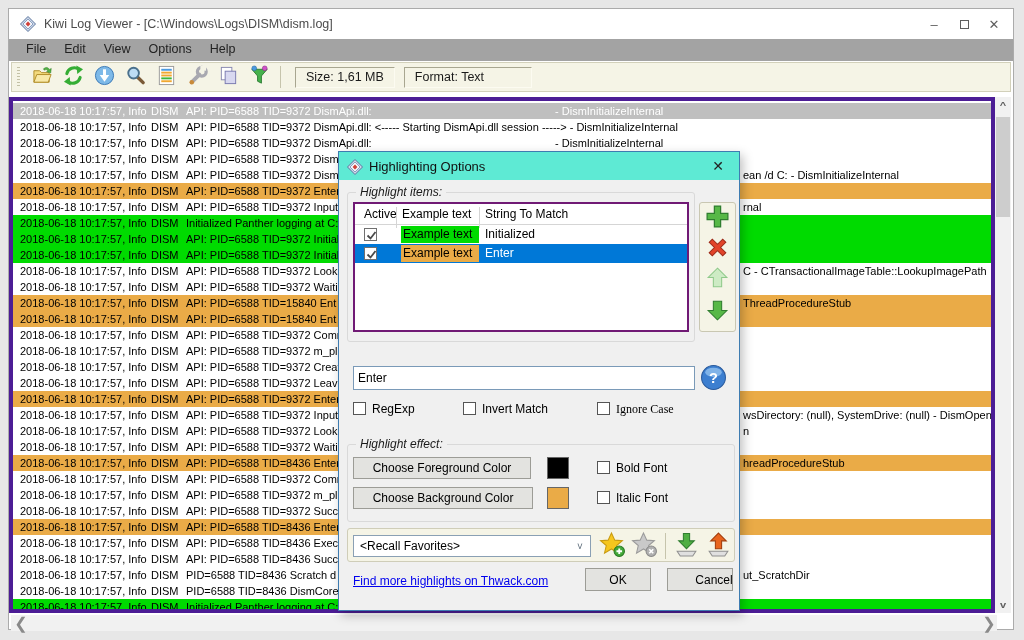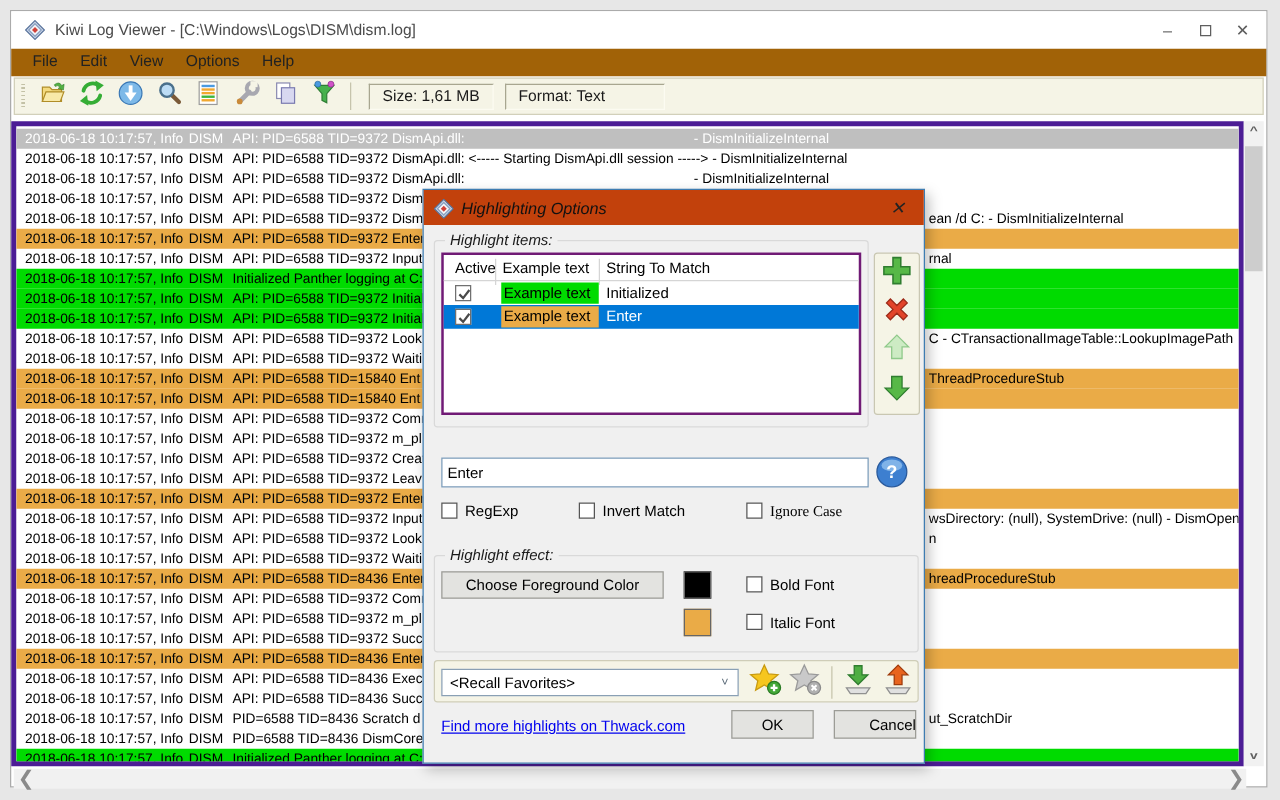"File Edit View Options Help" #menubar { background: #a16207 -> #a3a3a3 }
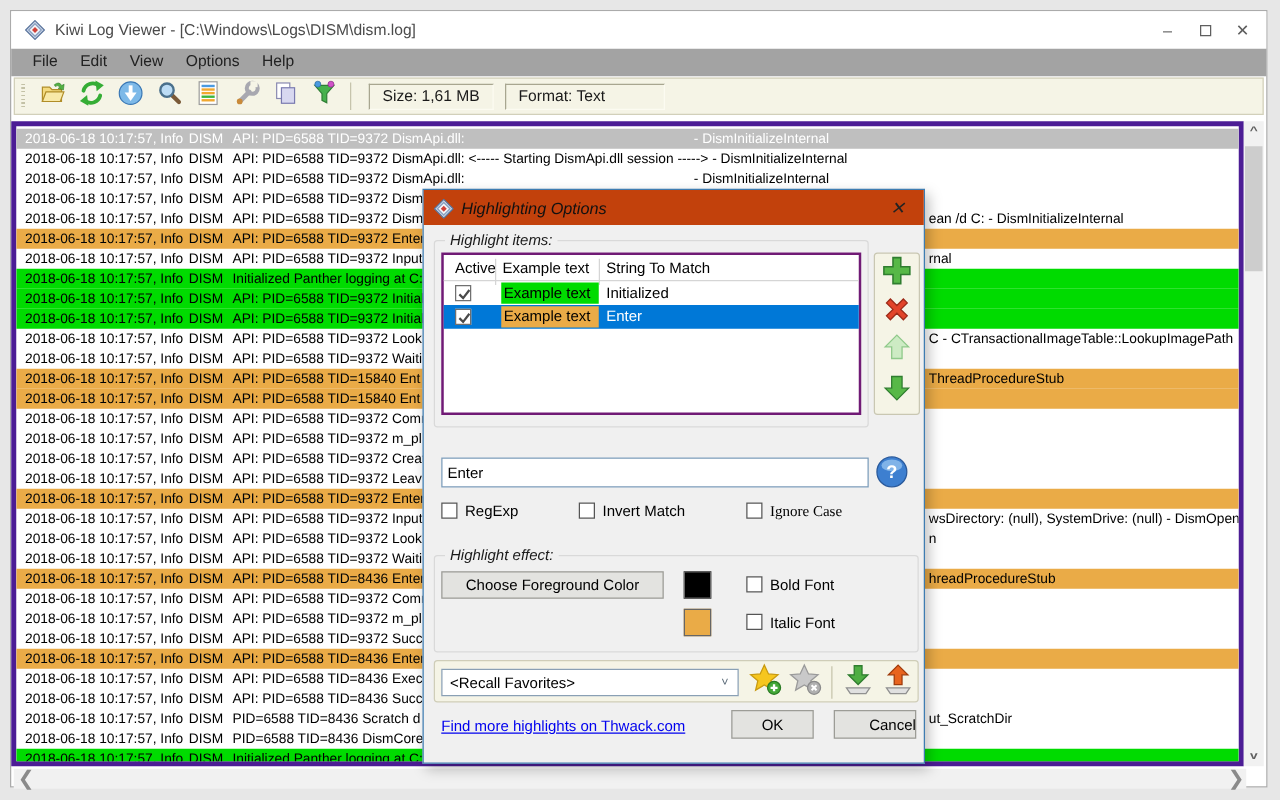"Highlighting Options" #dlg-titlebar { background: #c2410c -> #5eead4; font-style: italic -> none }
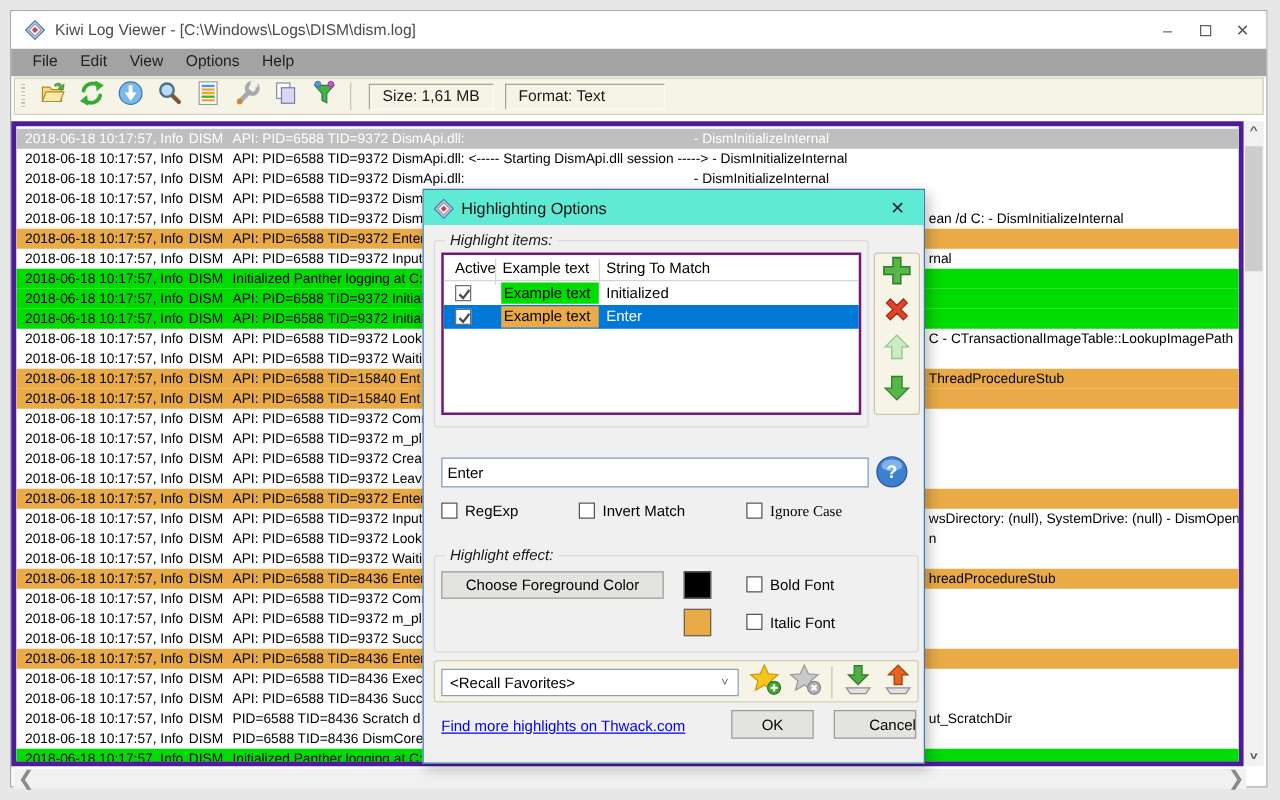"Choose Background Color" div.push-btn { html: none -> <div>Choose Background Color</div> }
